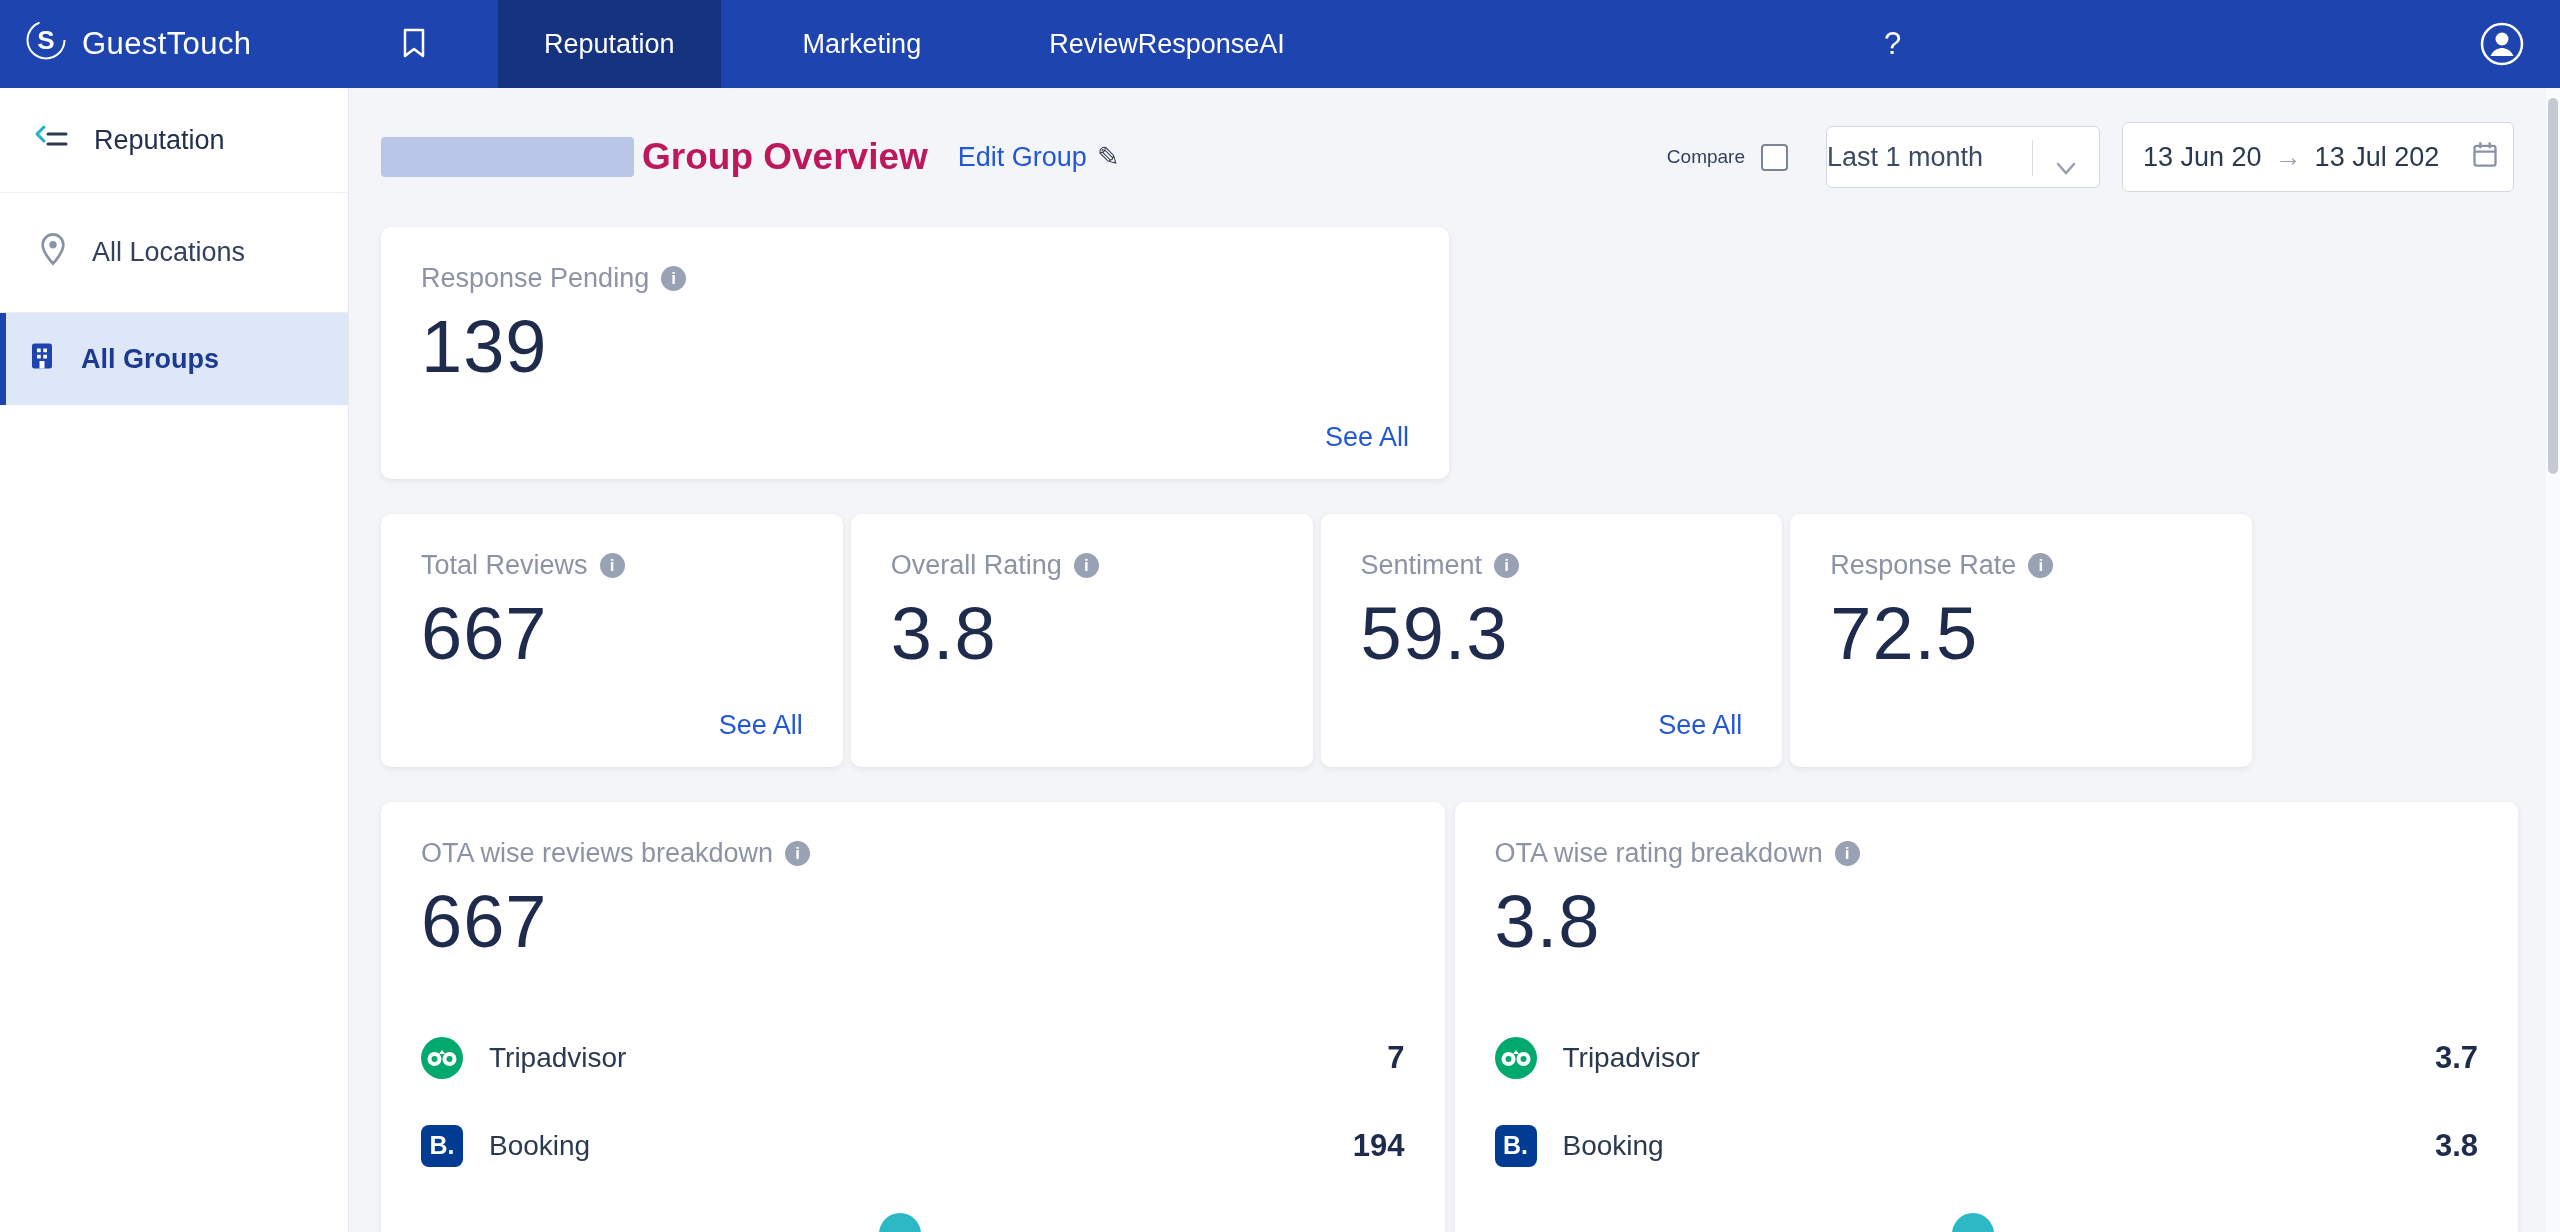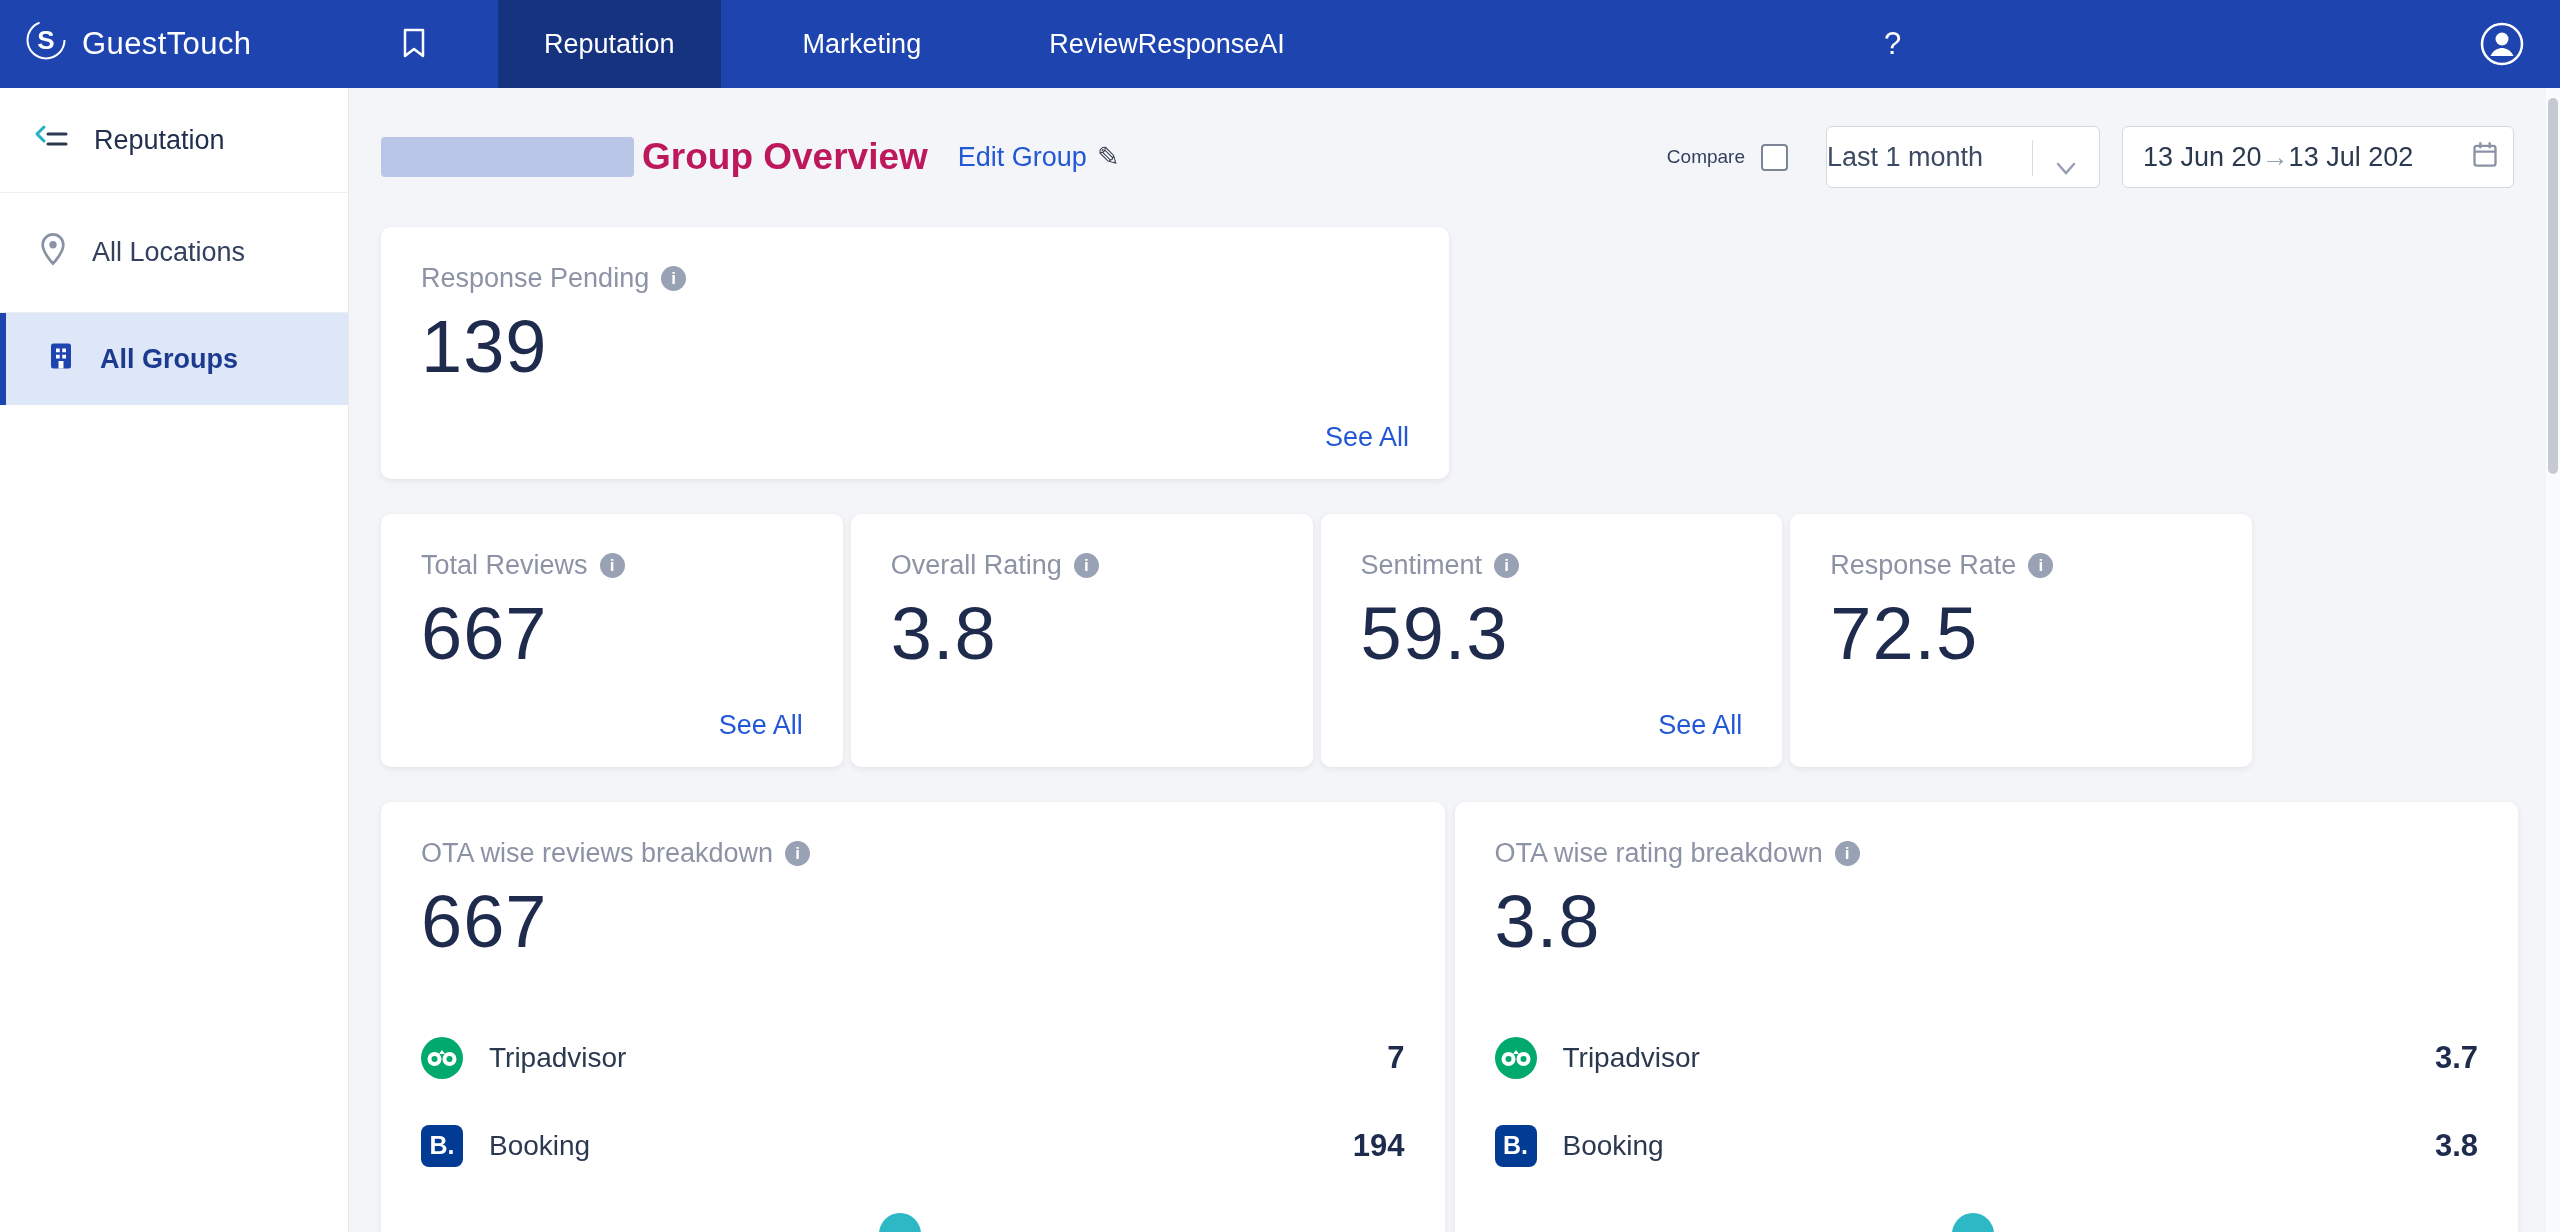"13 Jun 20" .daterange { gap: none -> 13px; height: 62px -> 70px }
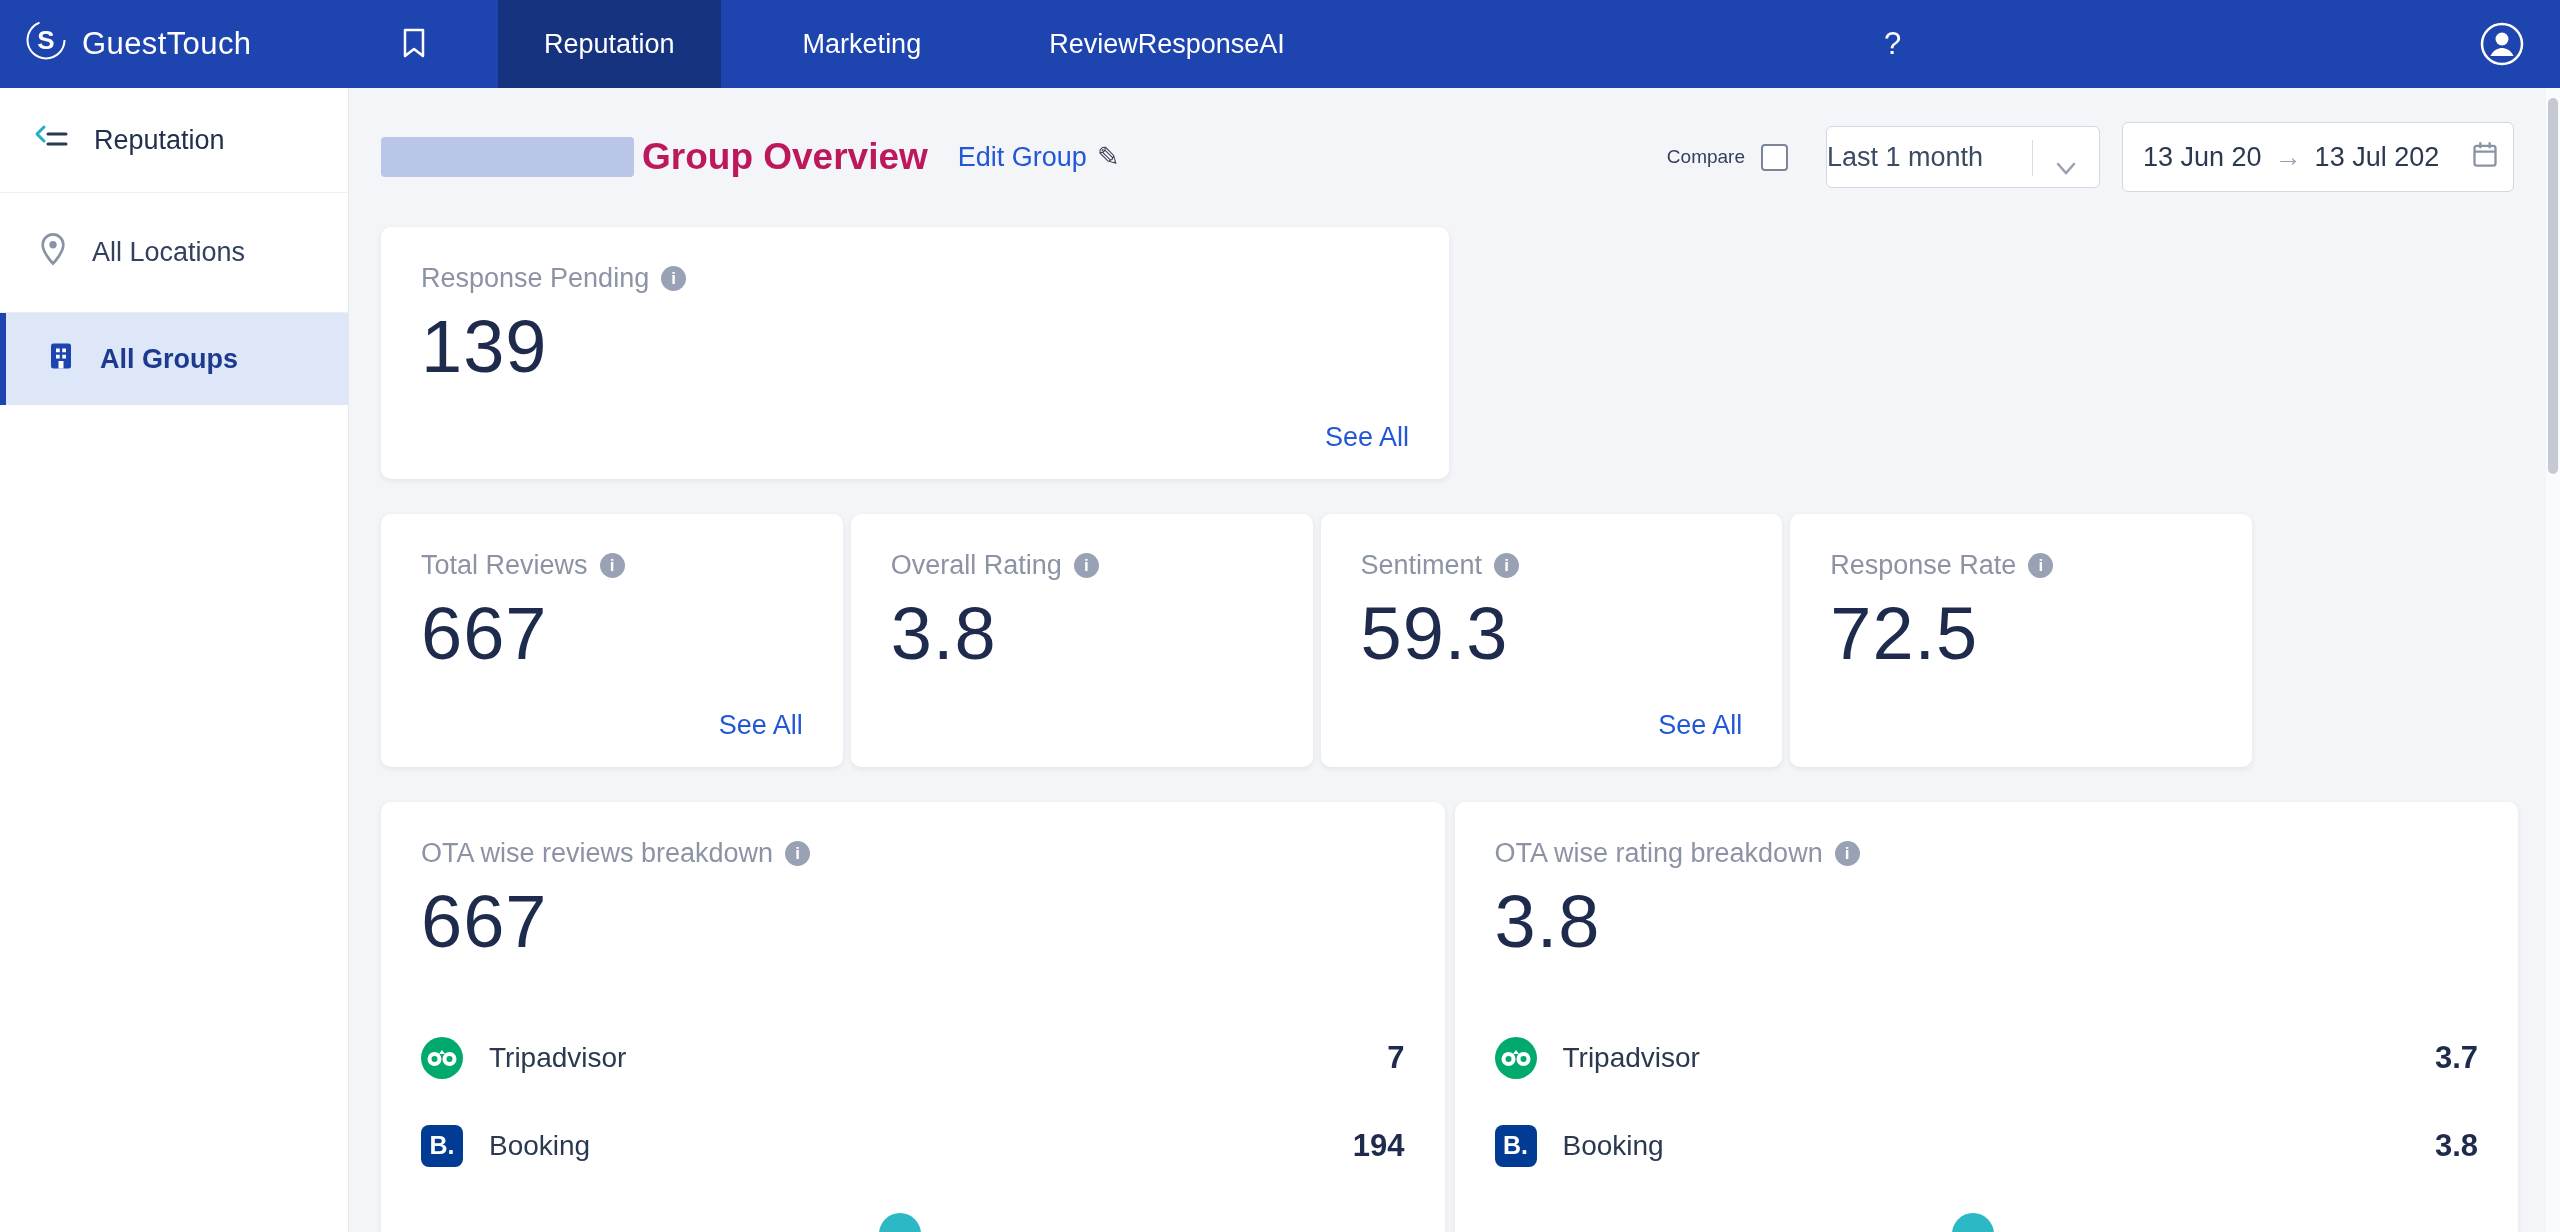"All Groups" .side-item.active { padding-left: 40px -> 21px }
